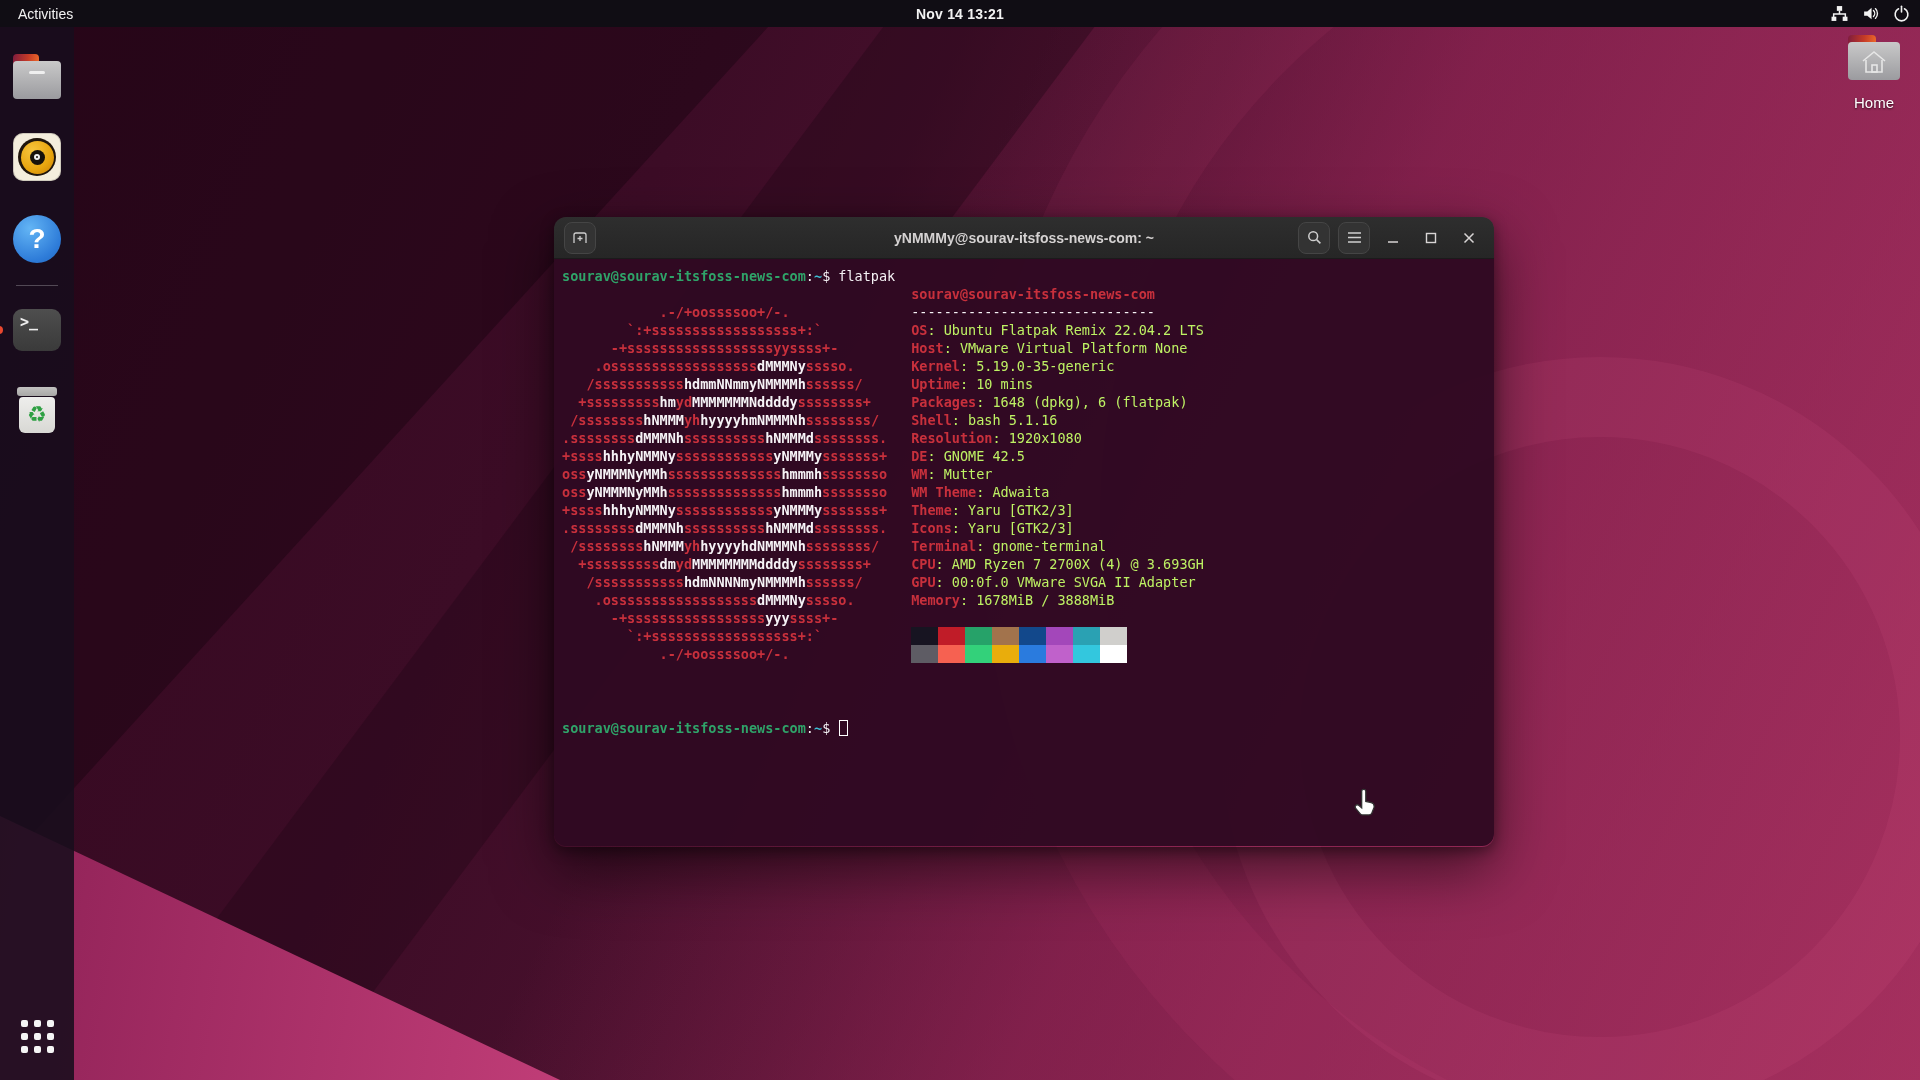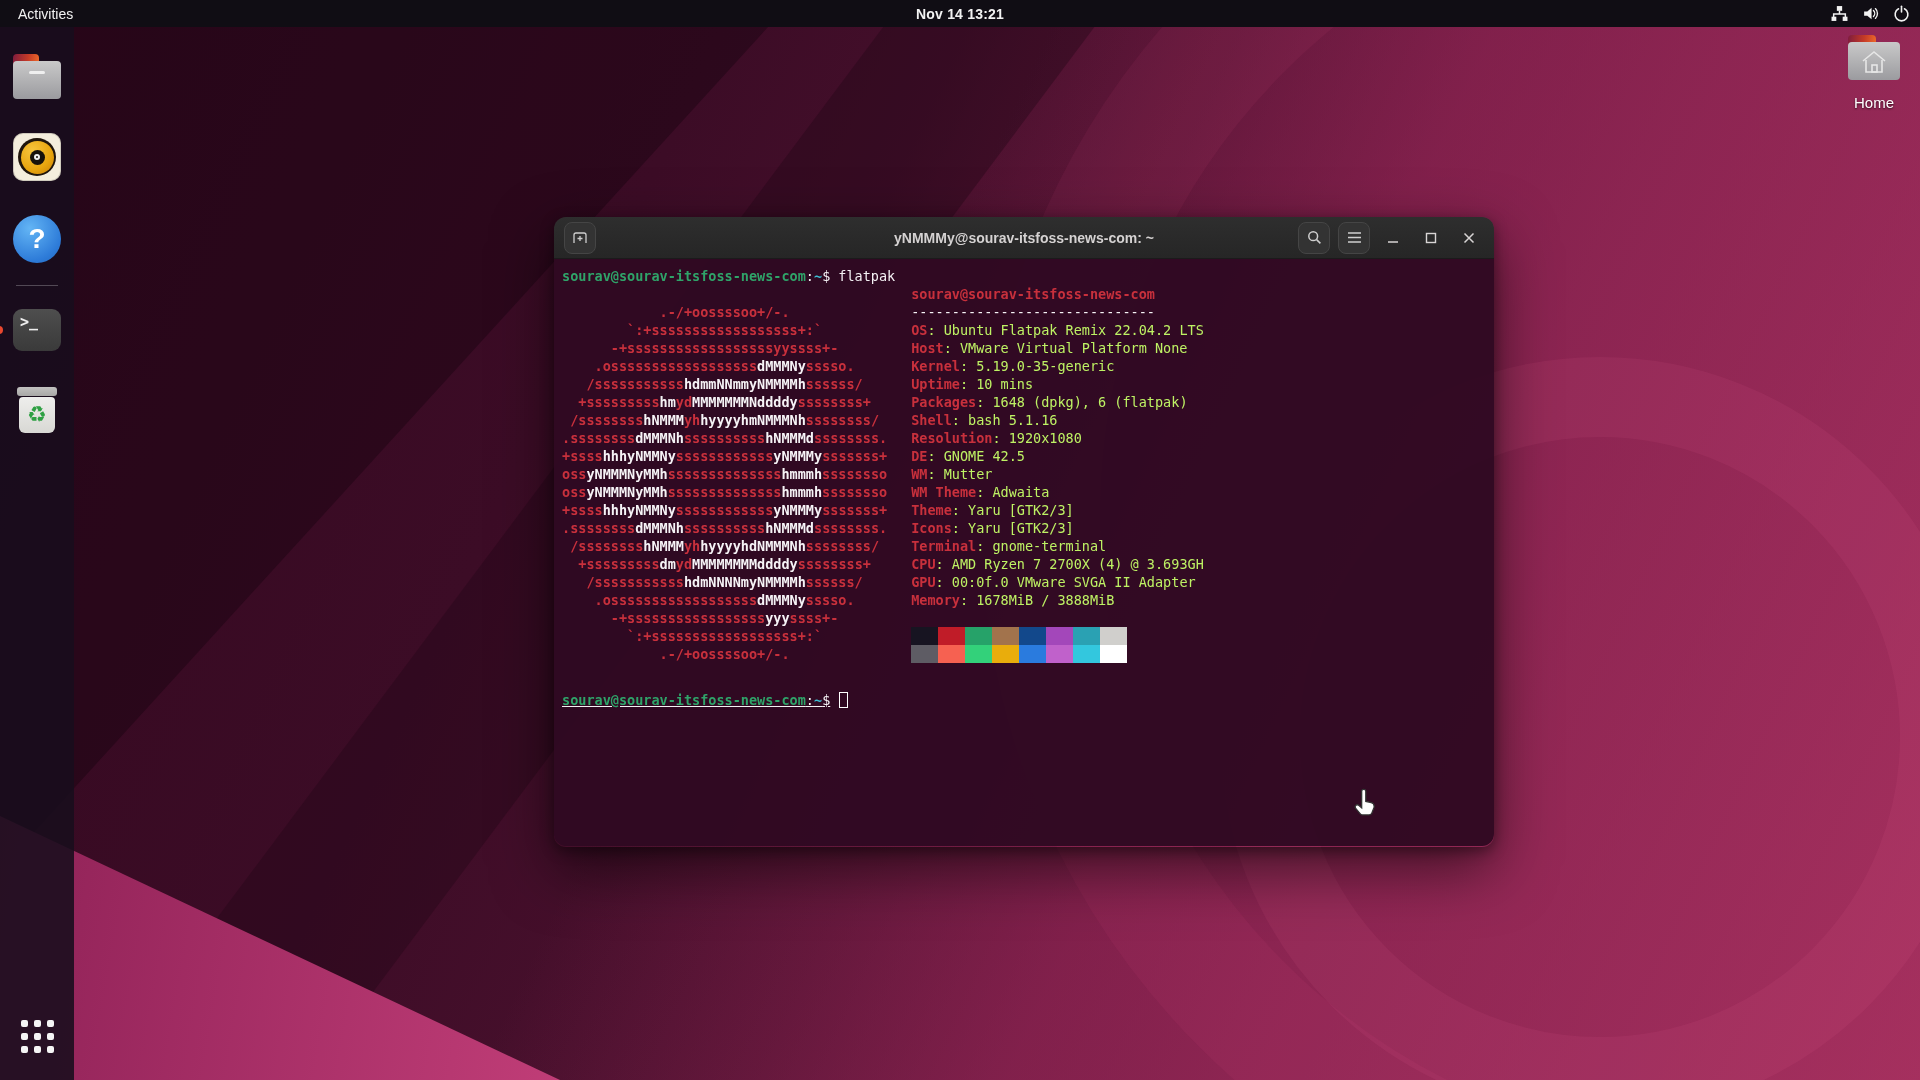"sourav@sourav-itsfoss-news-com:~$" .last-prompt { margin-top: 28px -> 56px; text-decoration: underline -> none }
